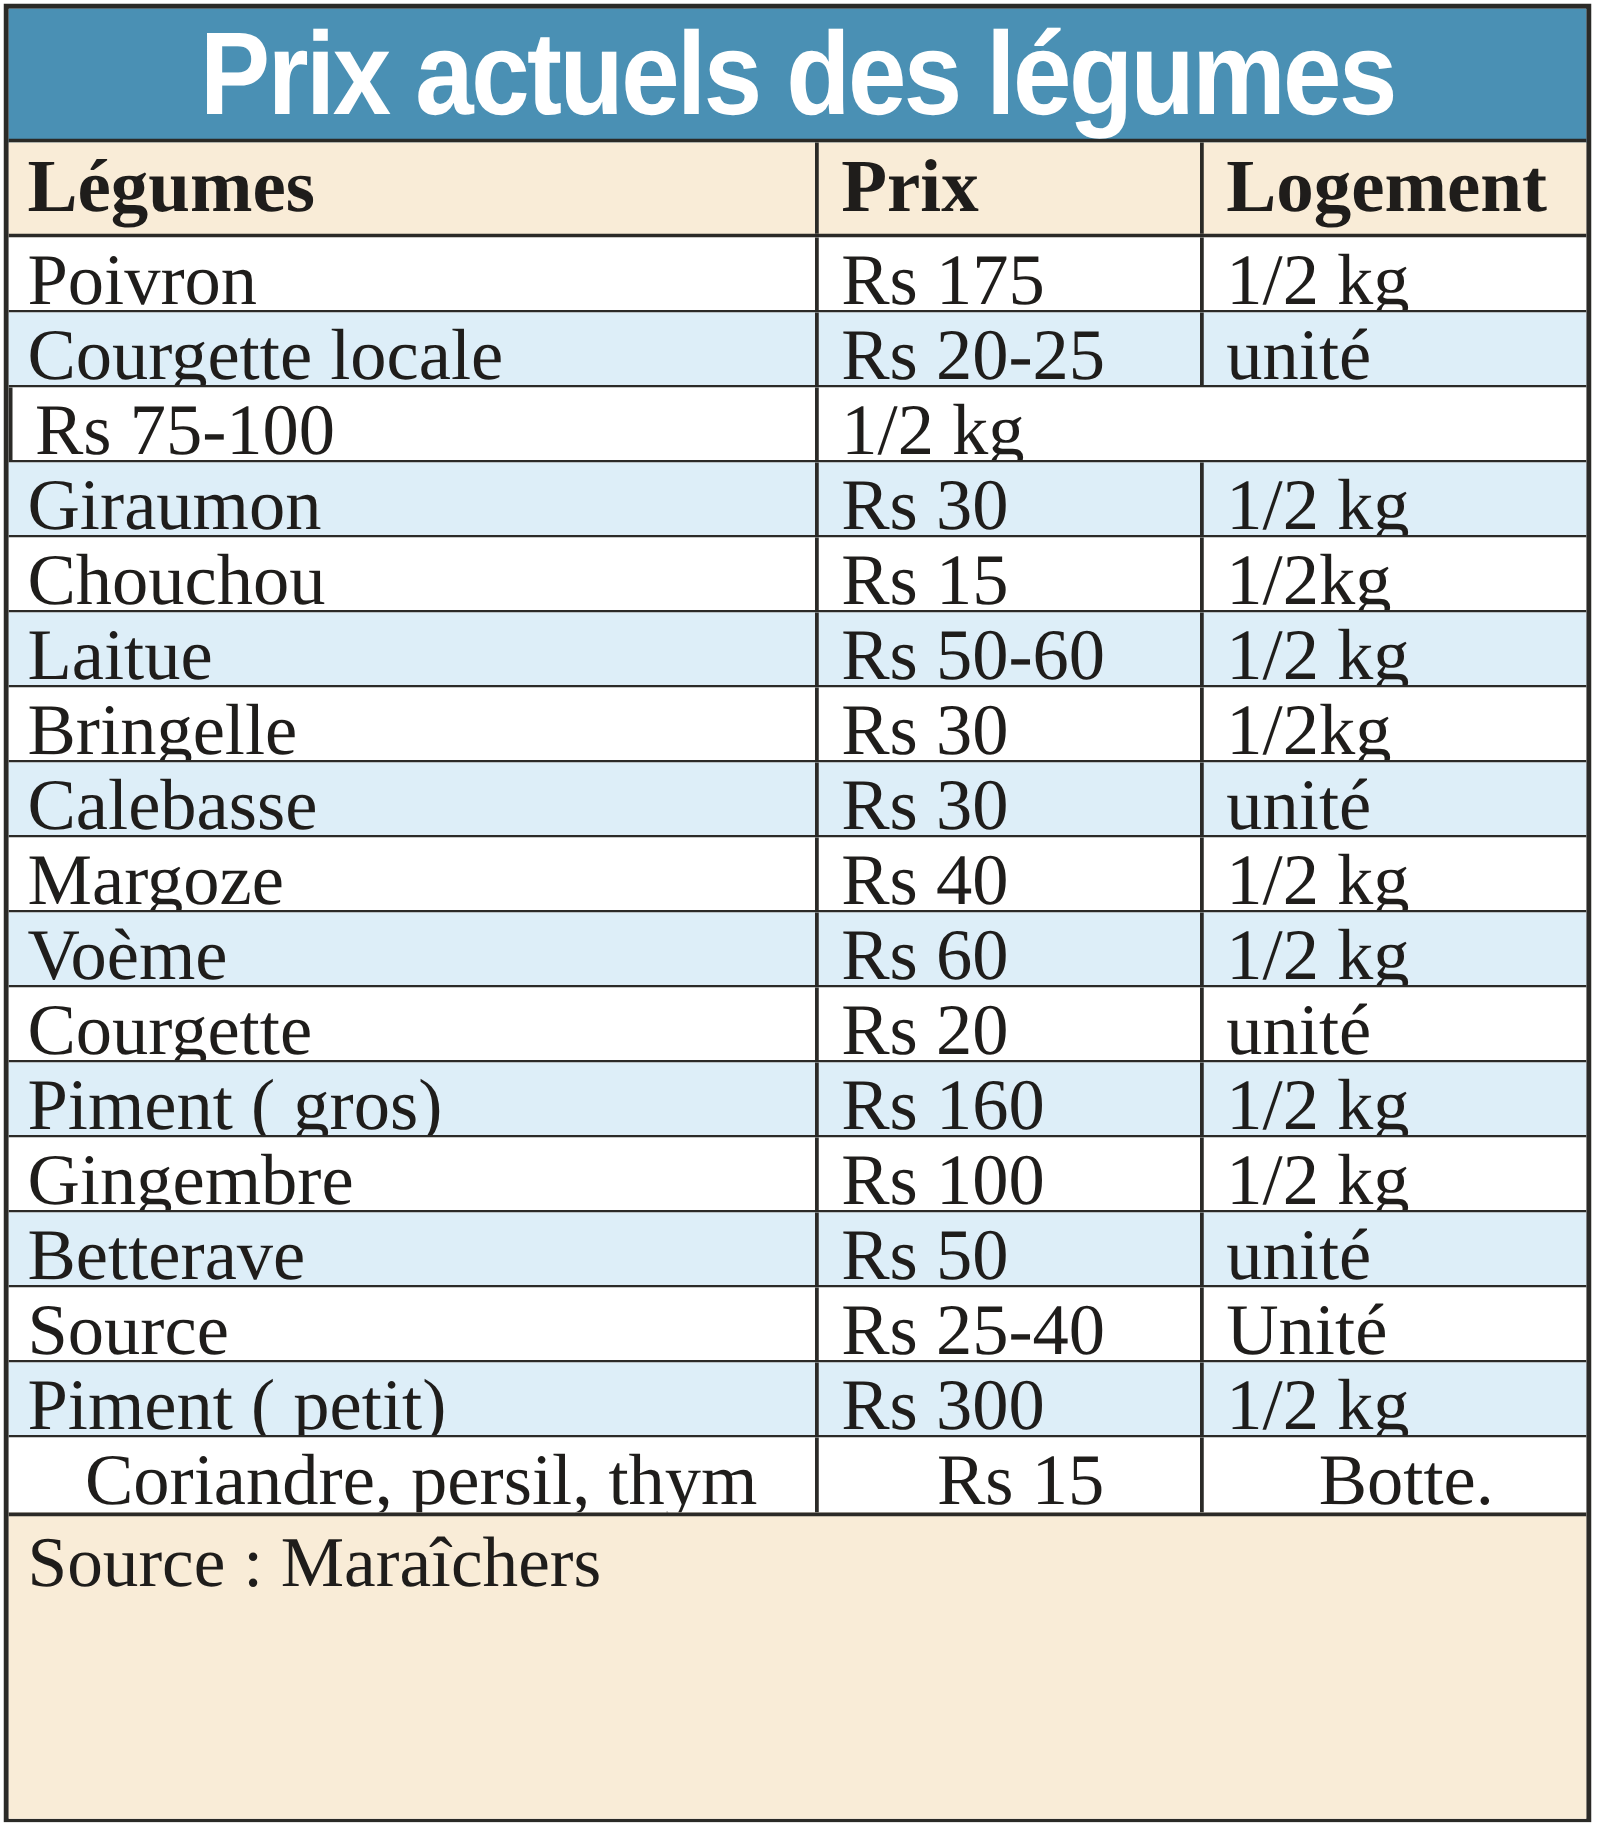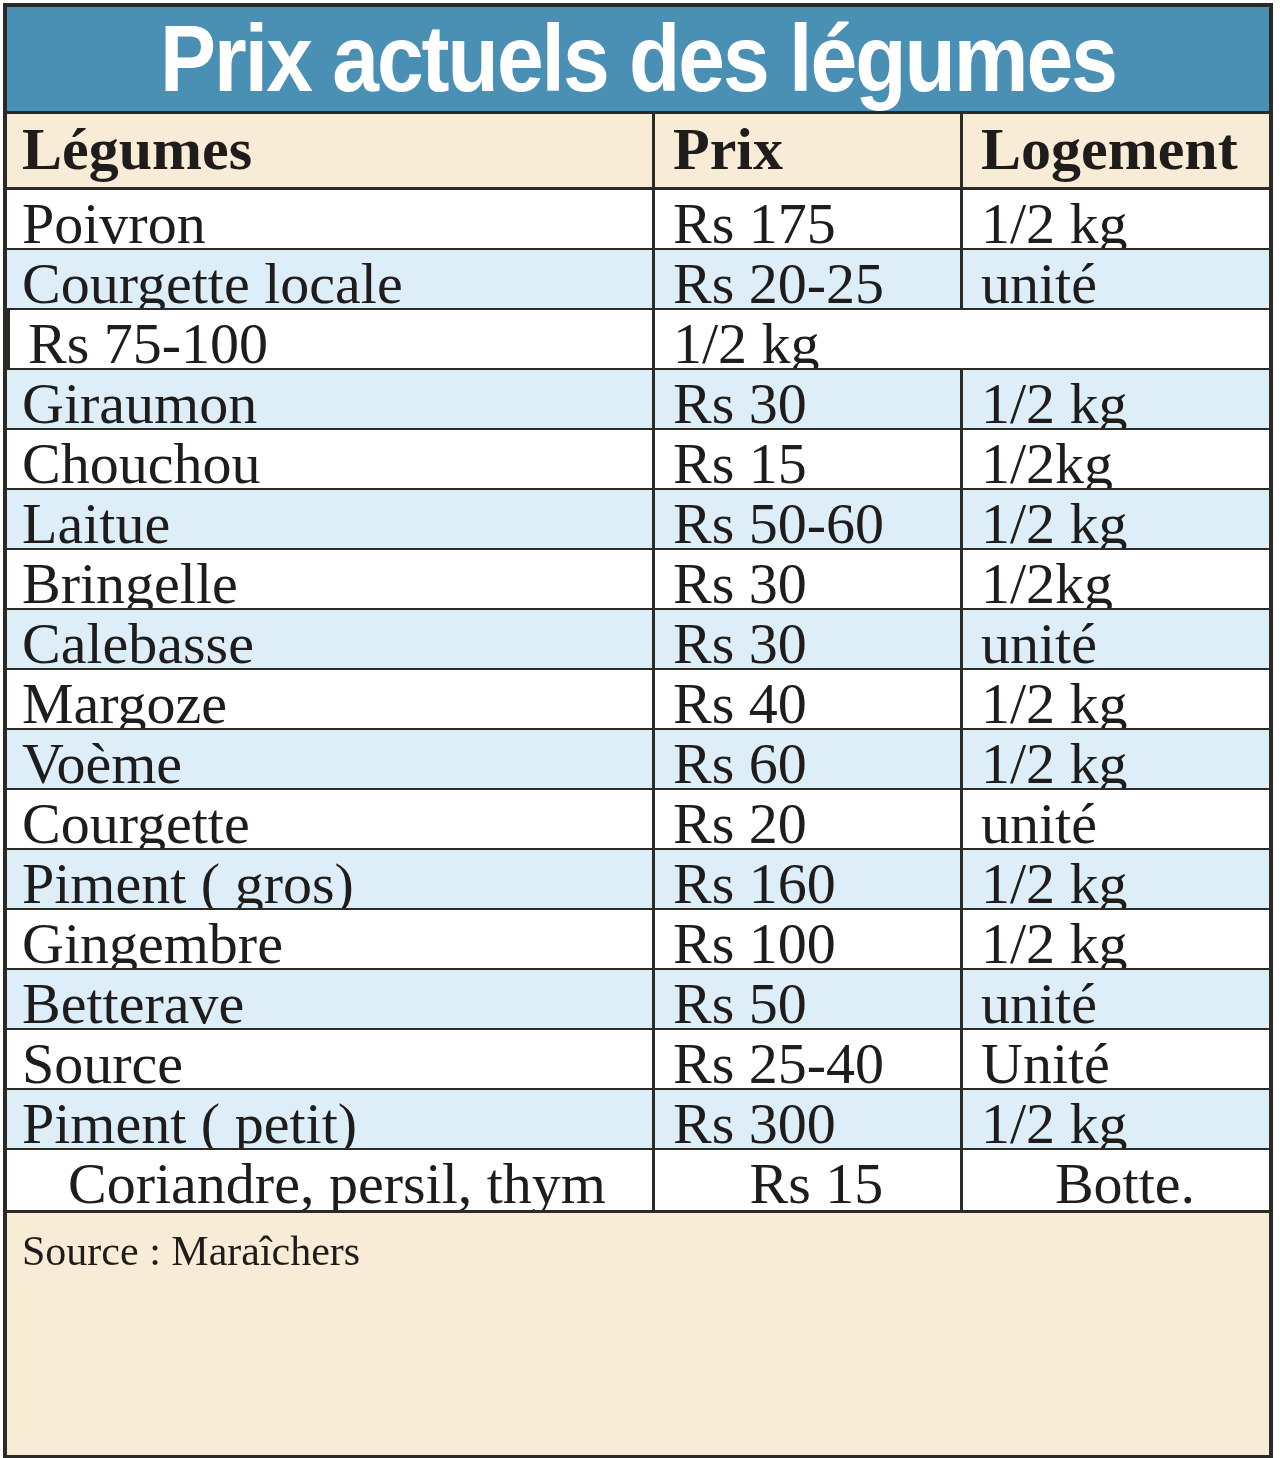"Source : Maraîchers" .footer { font-size: 42px -> 57px }
